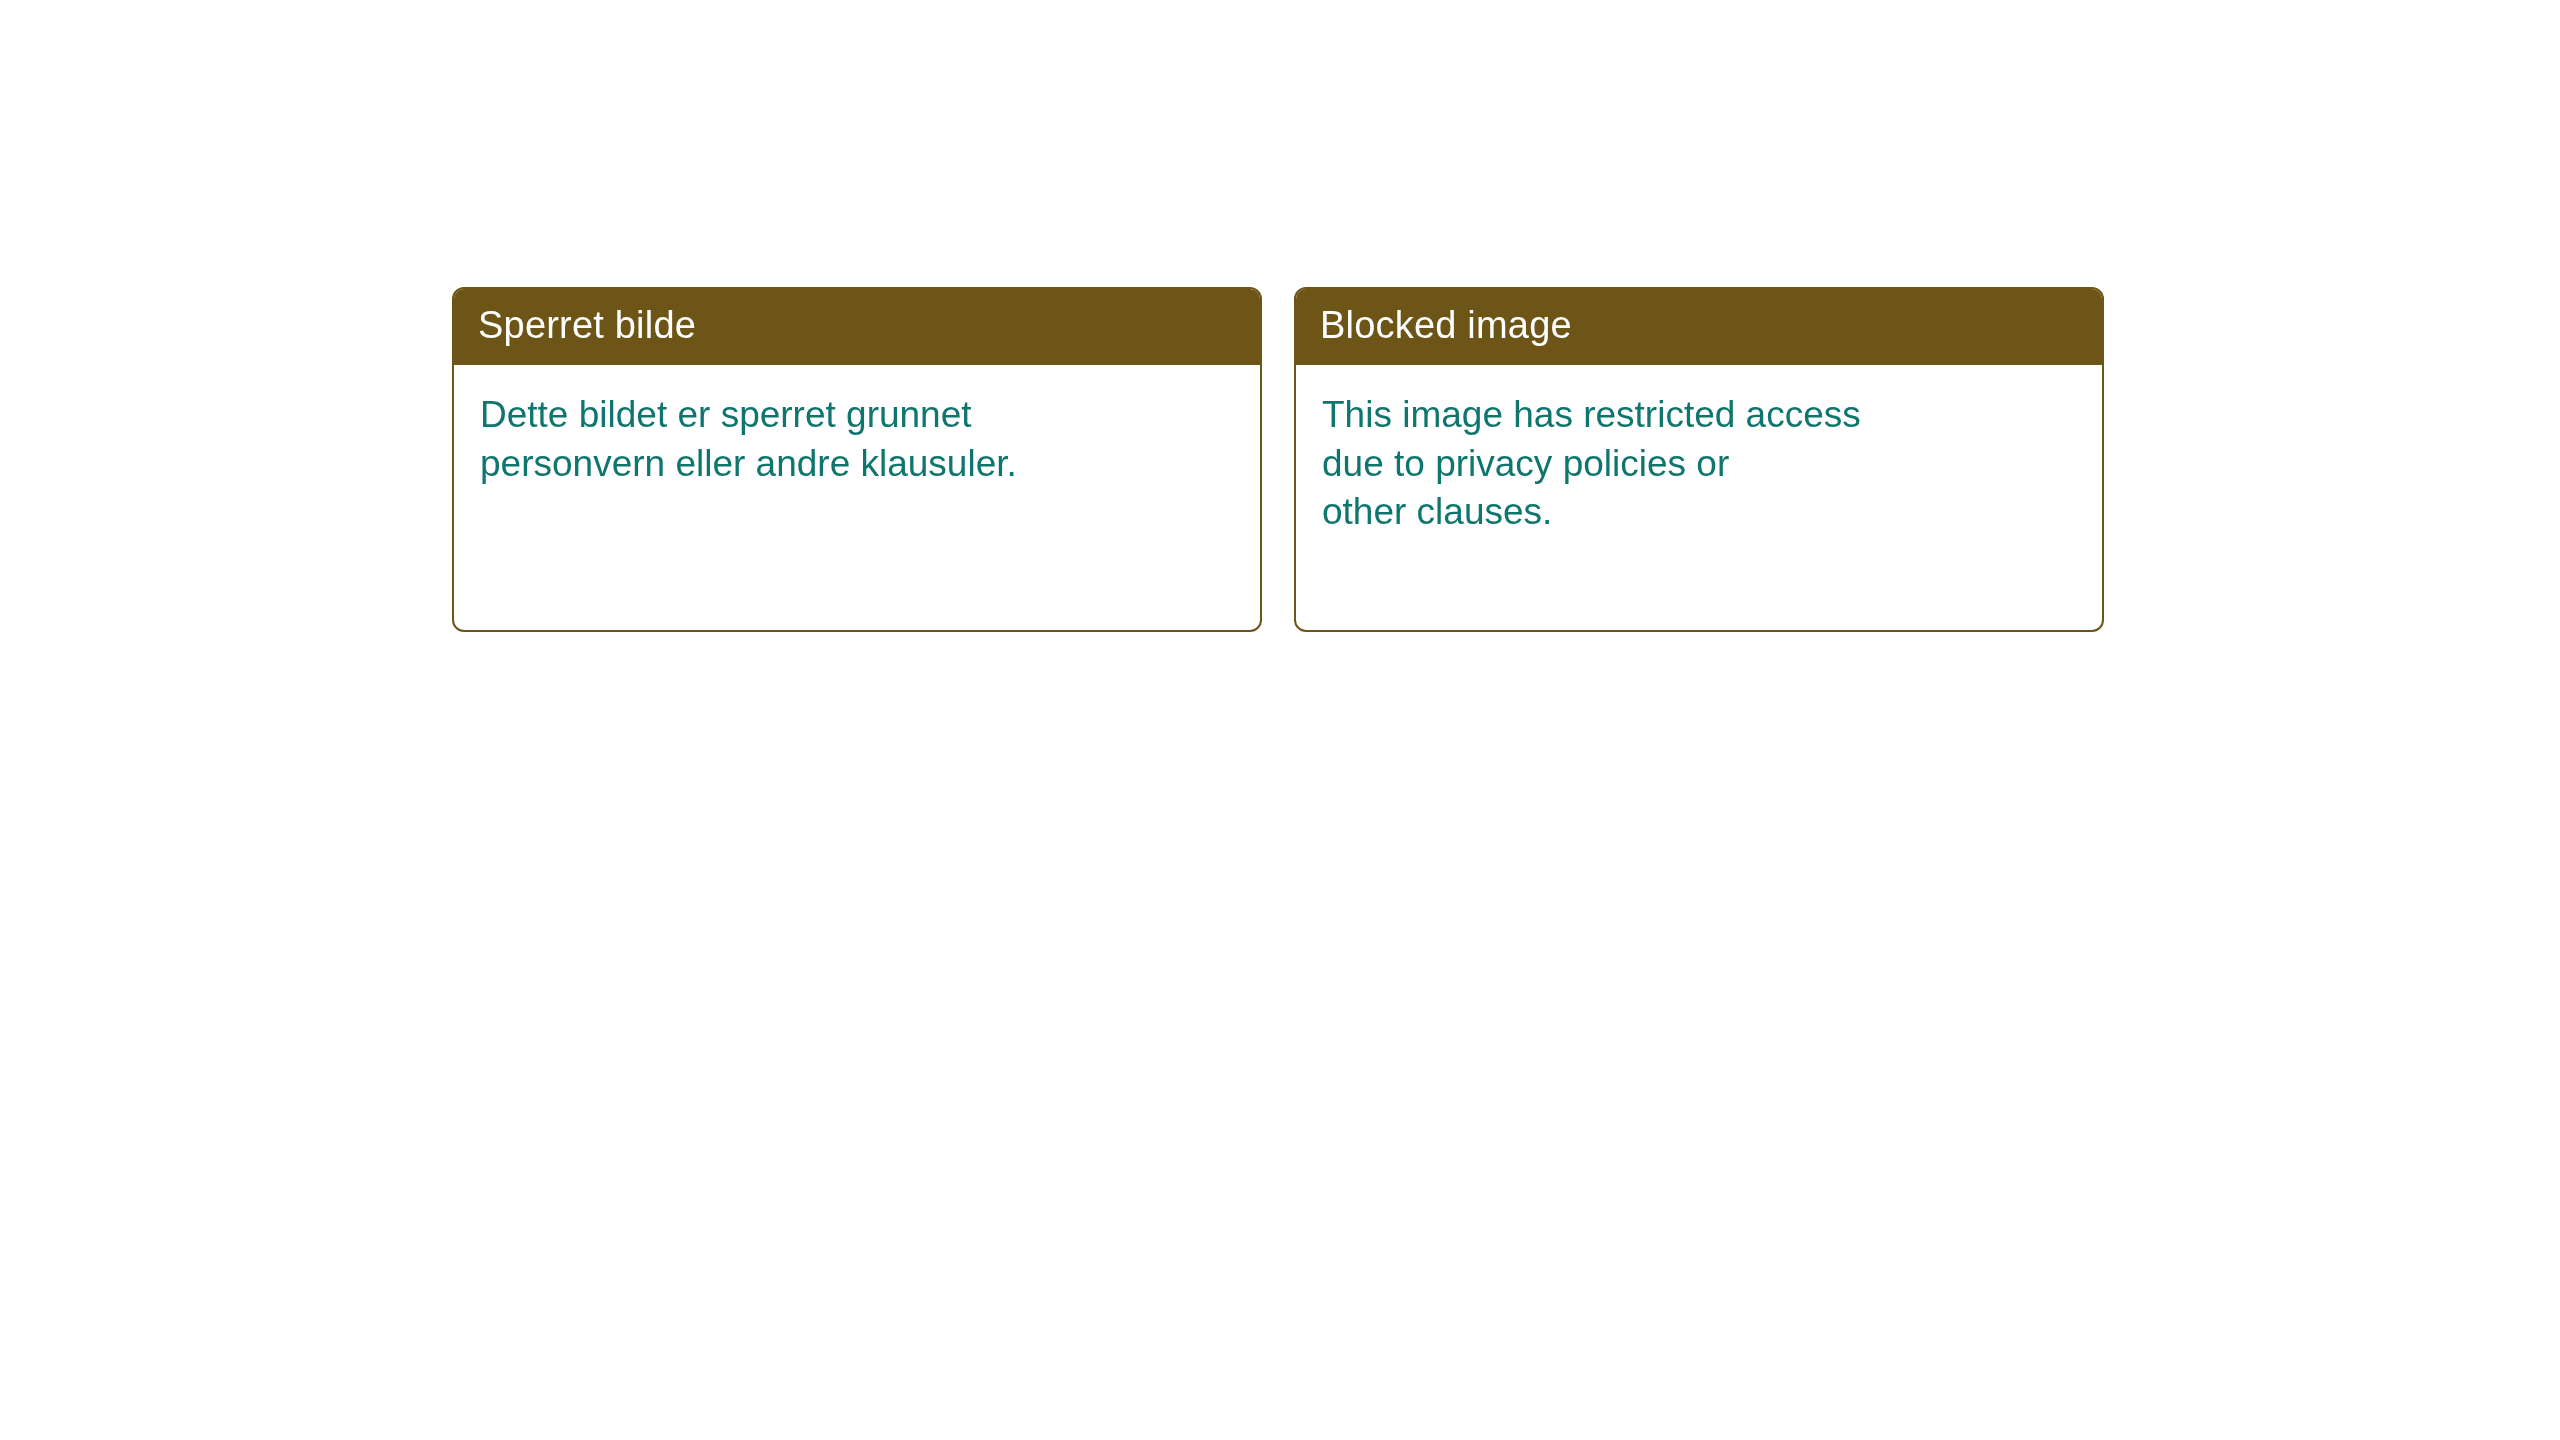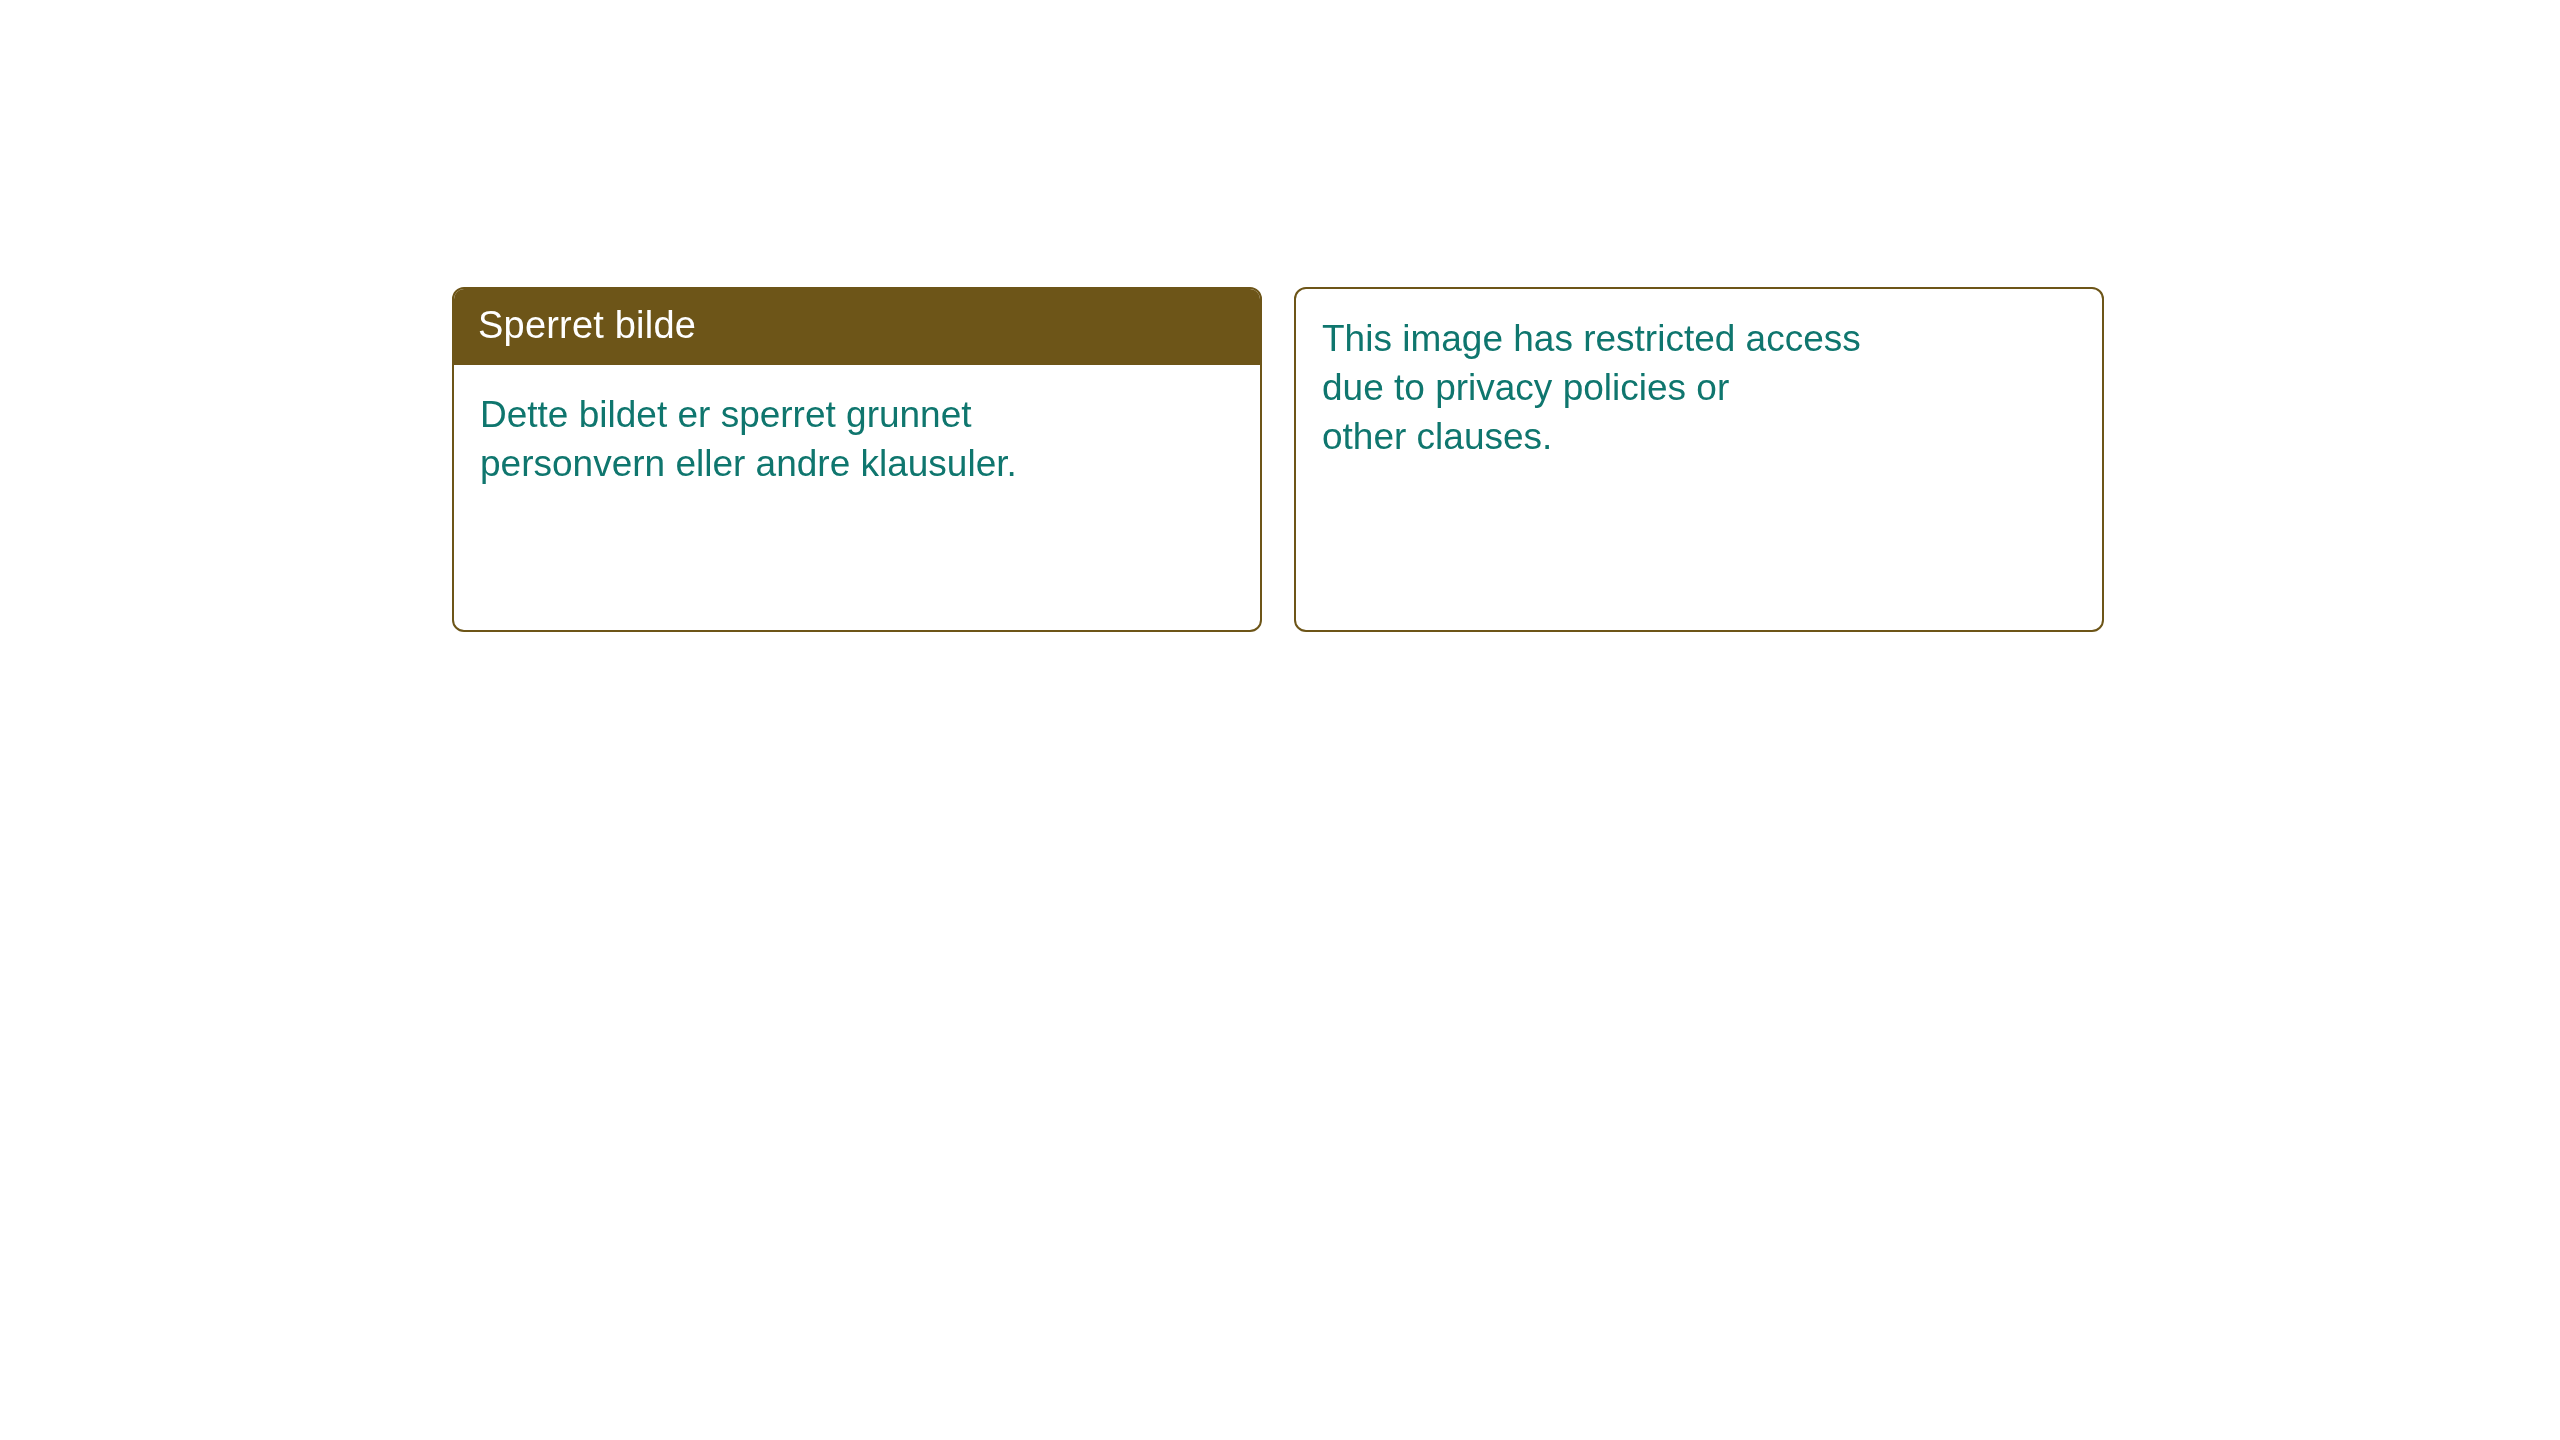"Blocked image" div.notice-header { html: none -> <div>Blocked image</div> }
